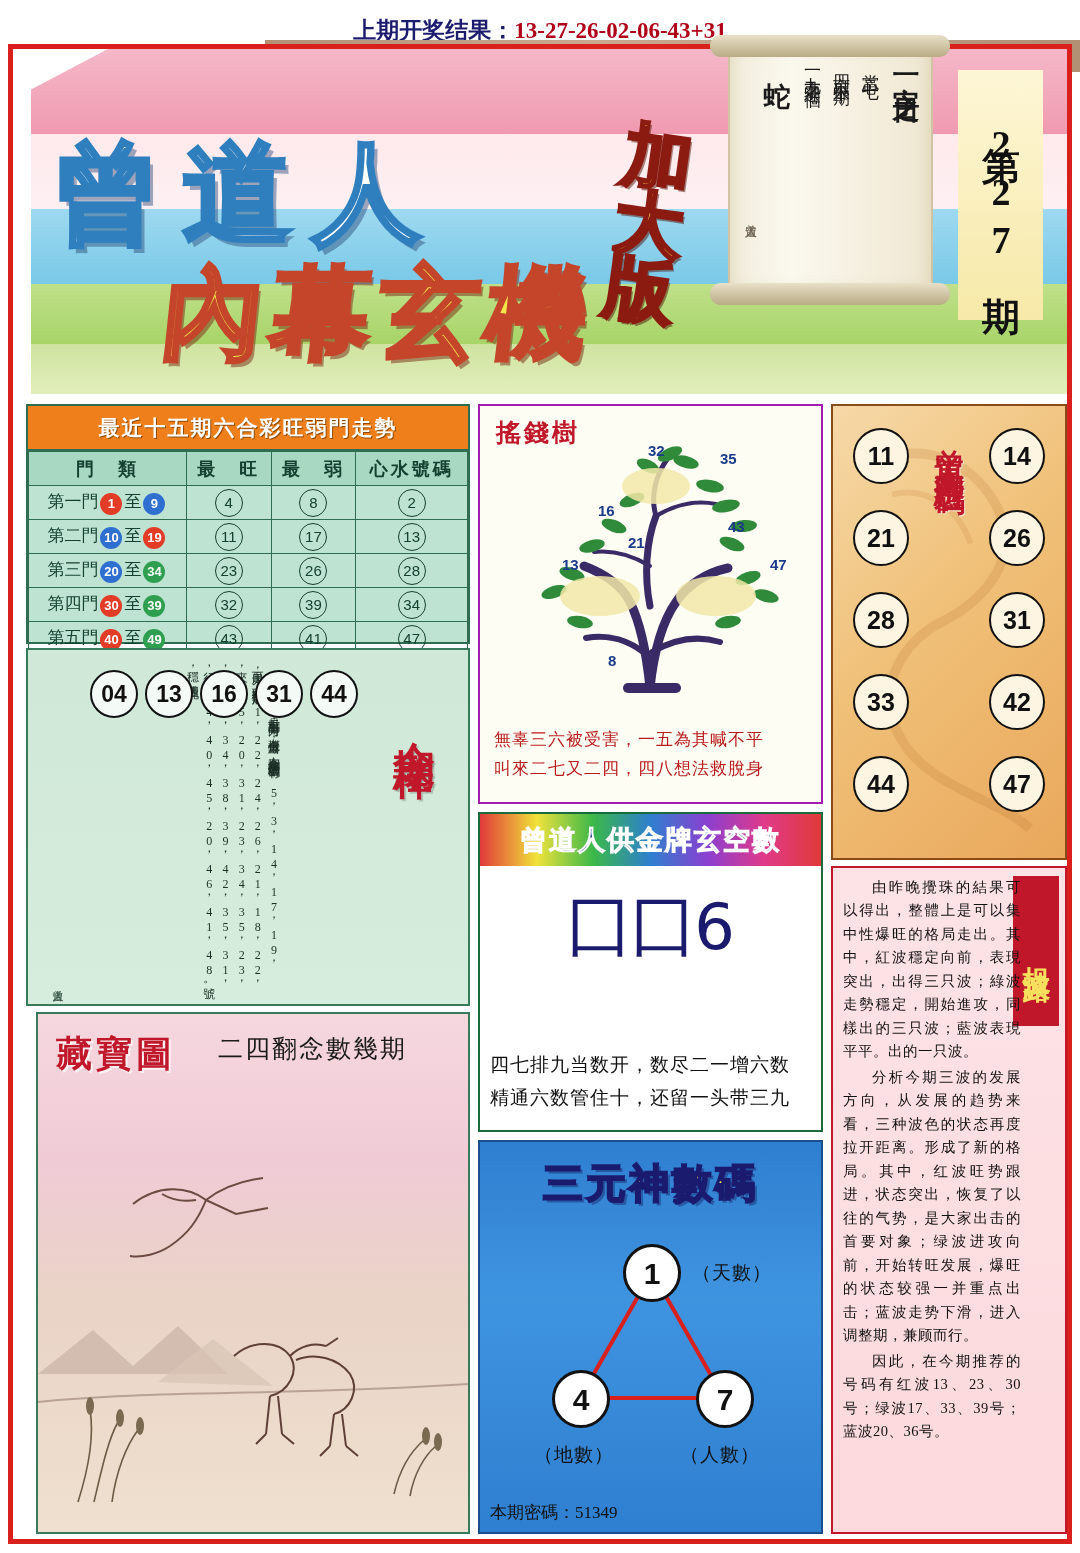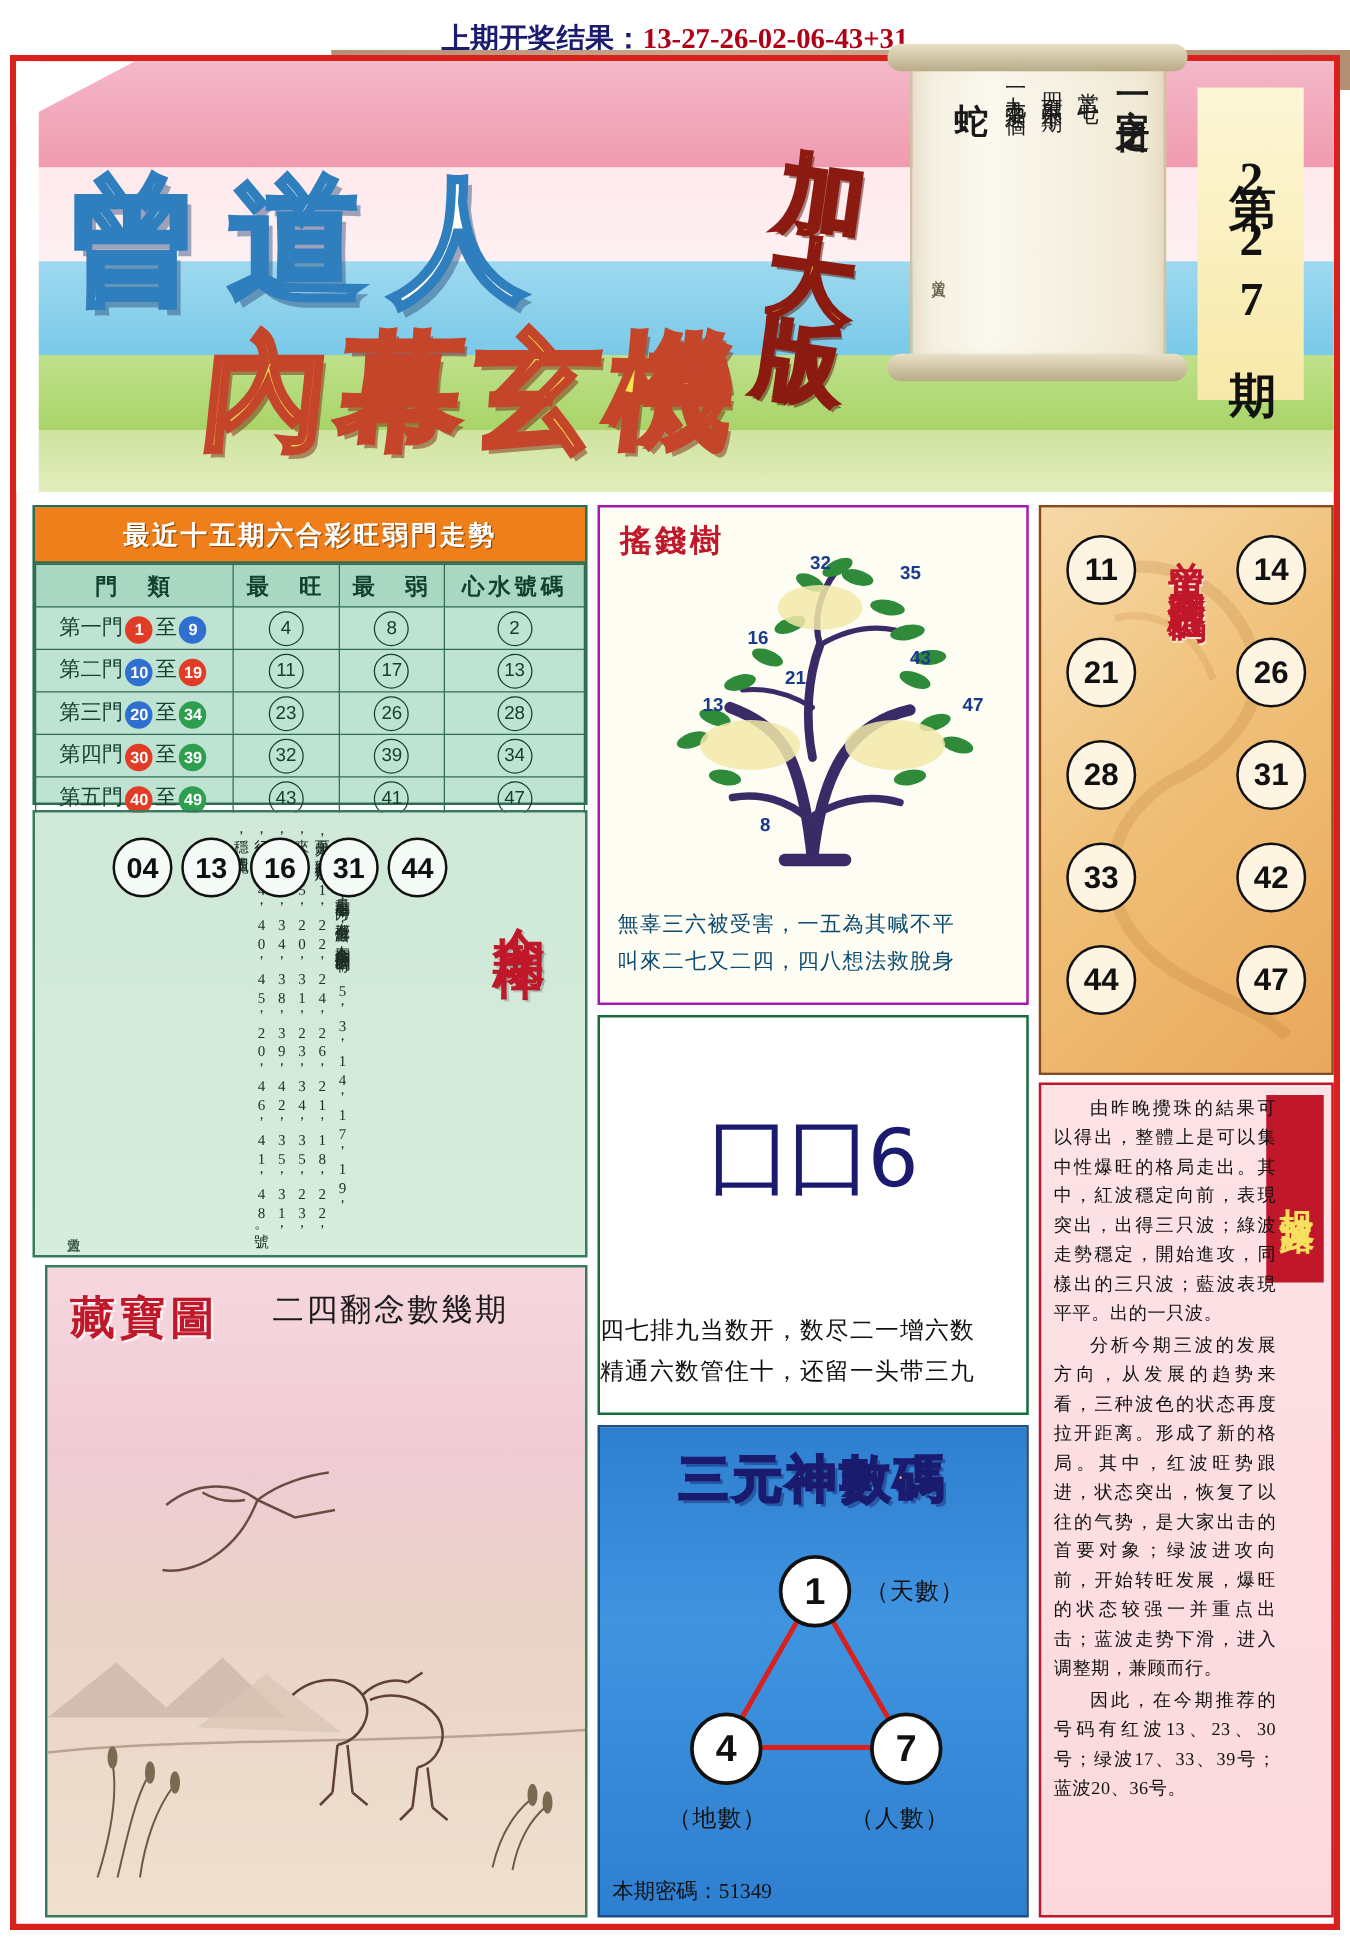"無辜三六被受害，一五為其喊不平" .tree .poem { color: #0c4a6e -> #b91c1c }
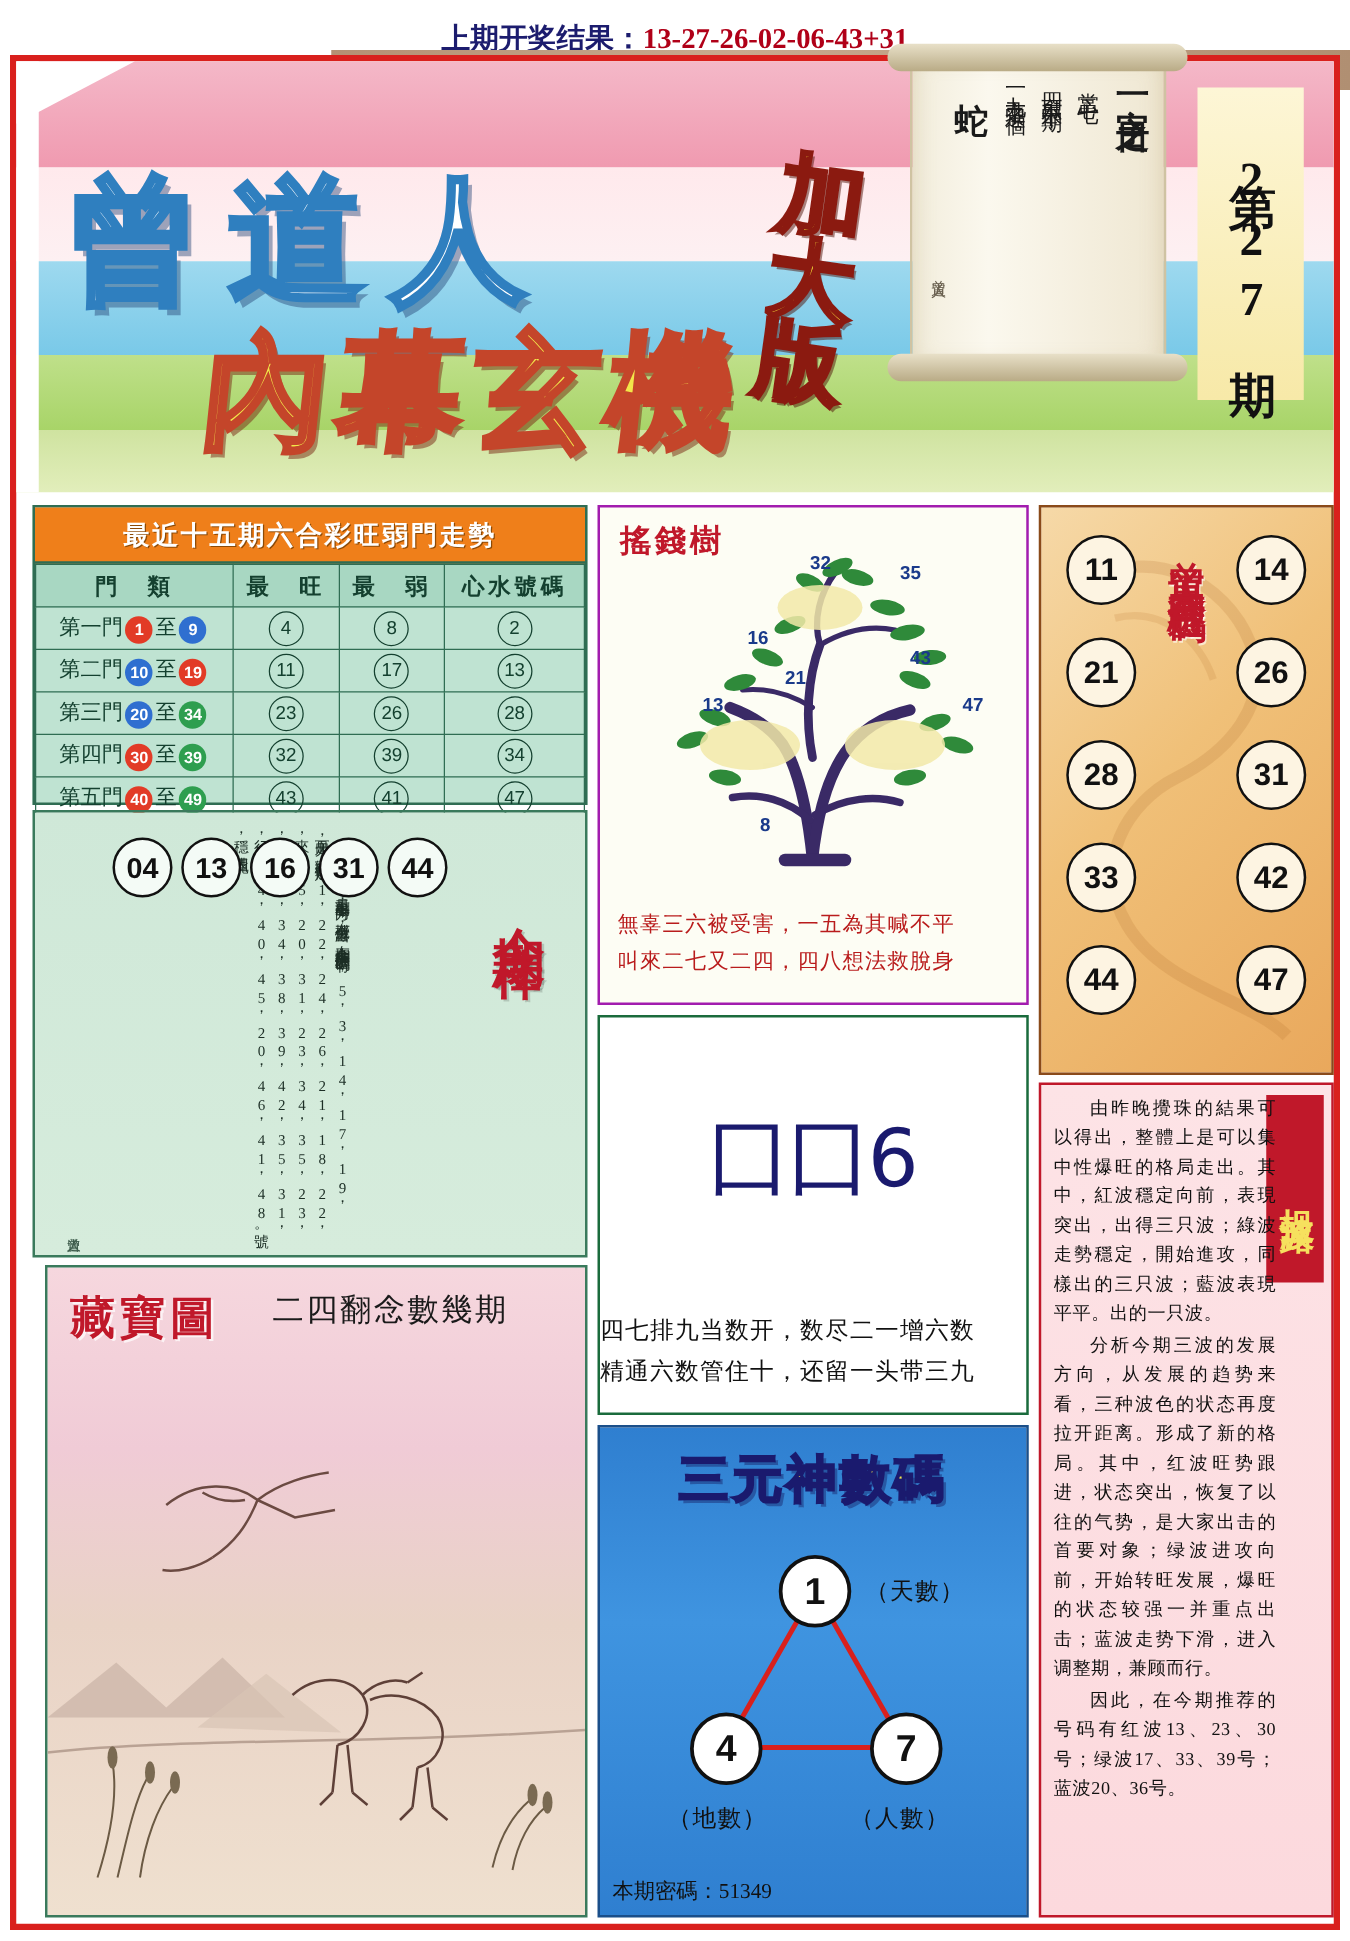"曾道人供金牌玄空數" div.rainbow { html: none -> <div> <span>曾道人供金牌玄空數</span> </div> }
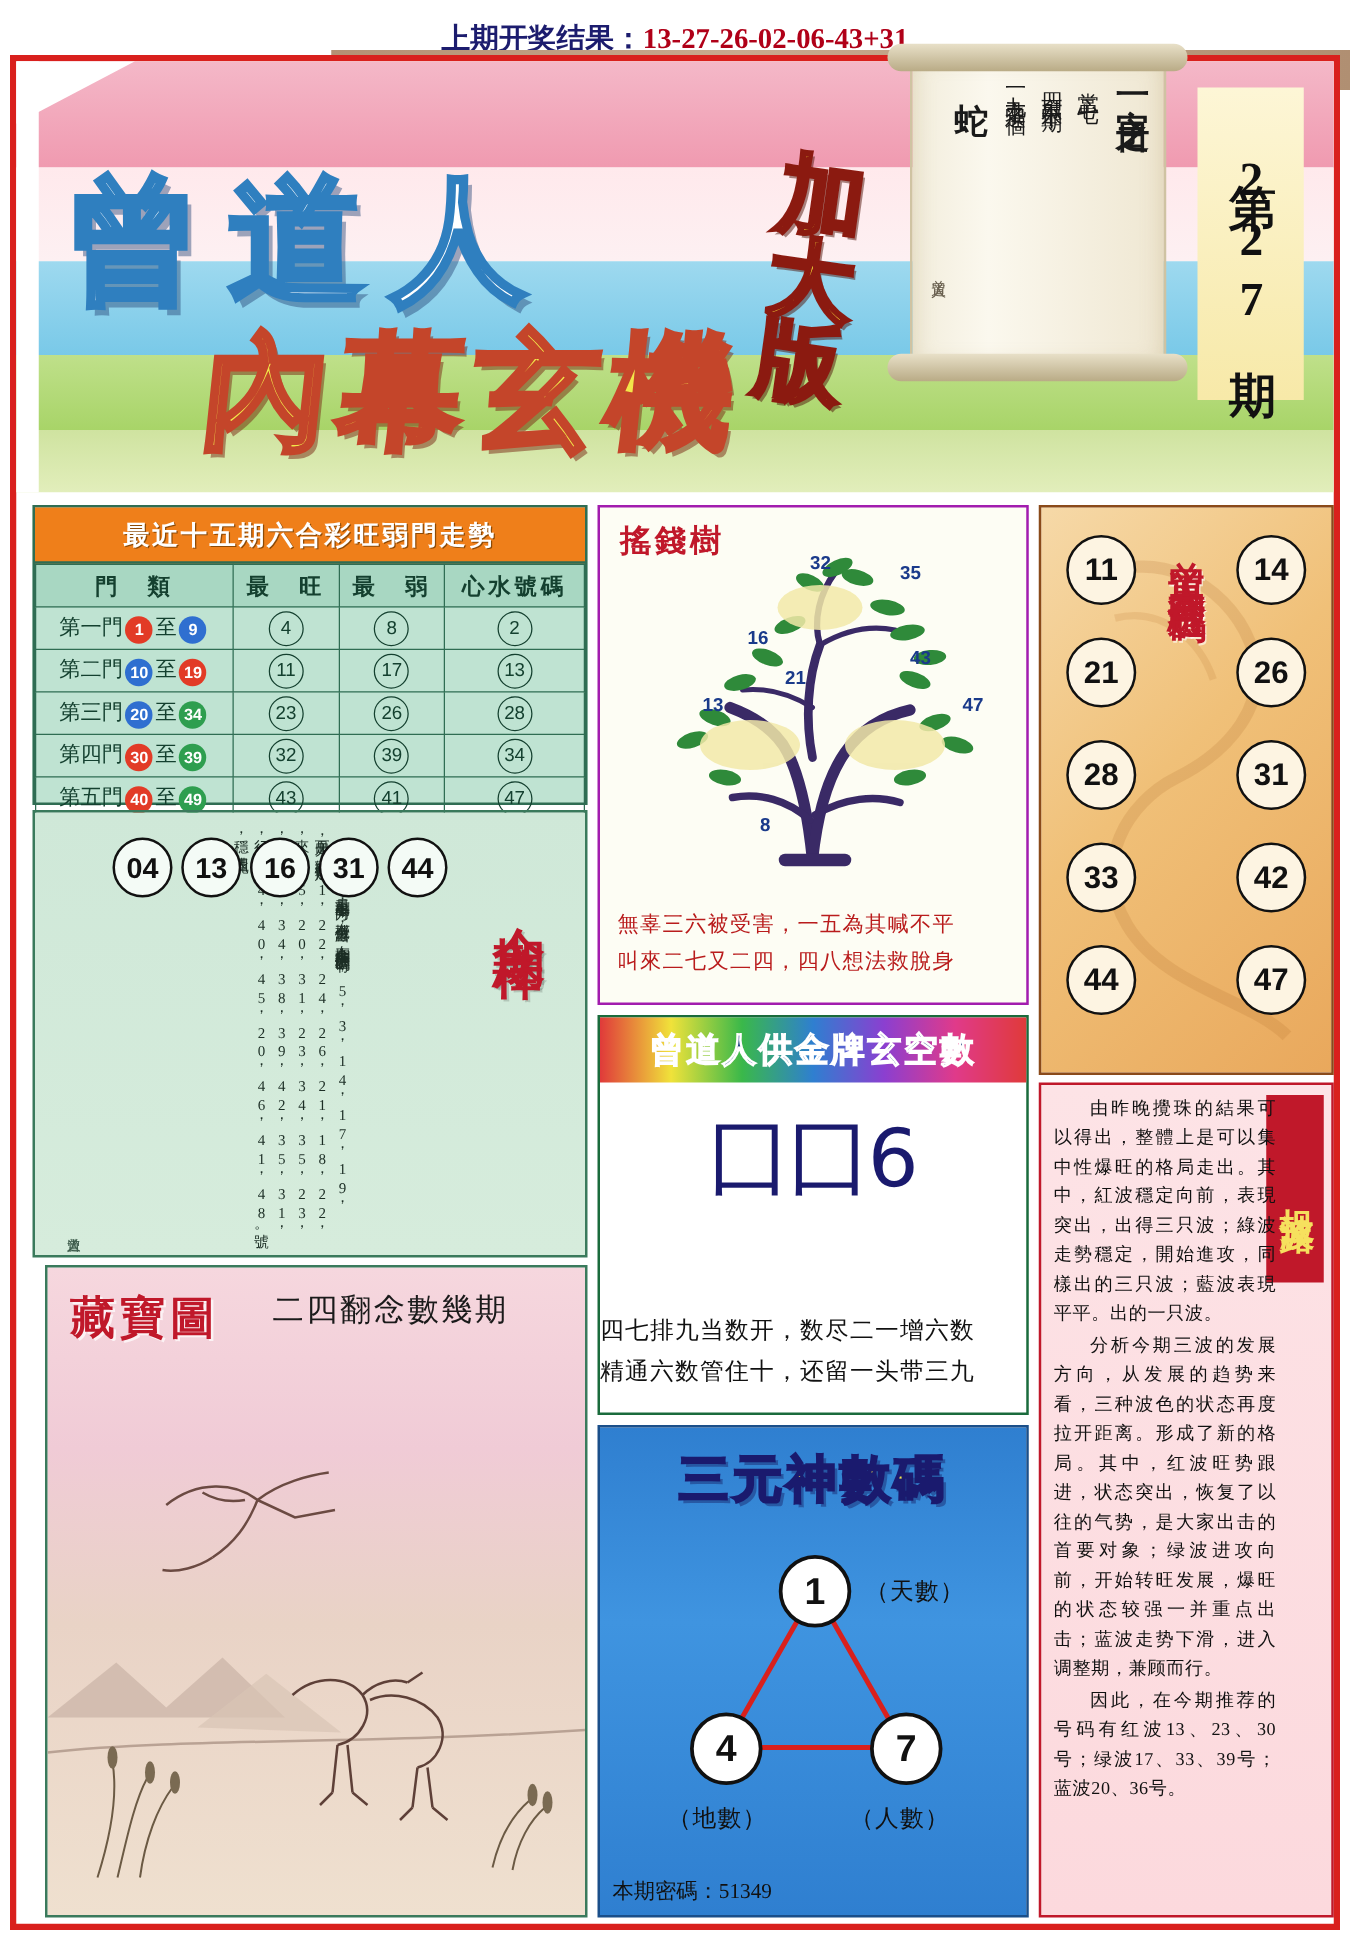"四七排九当数开，数尽二一增六数" .gold .gpoem { left: 0 -> 10px }
